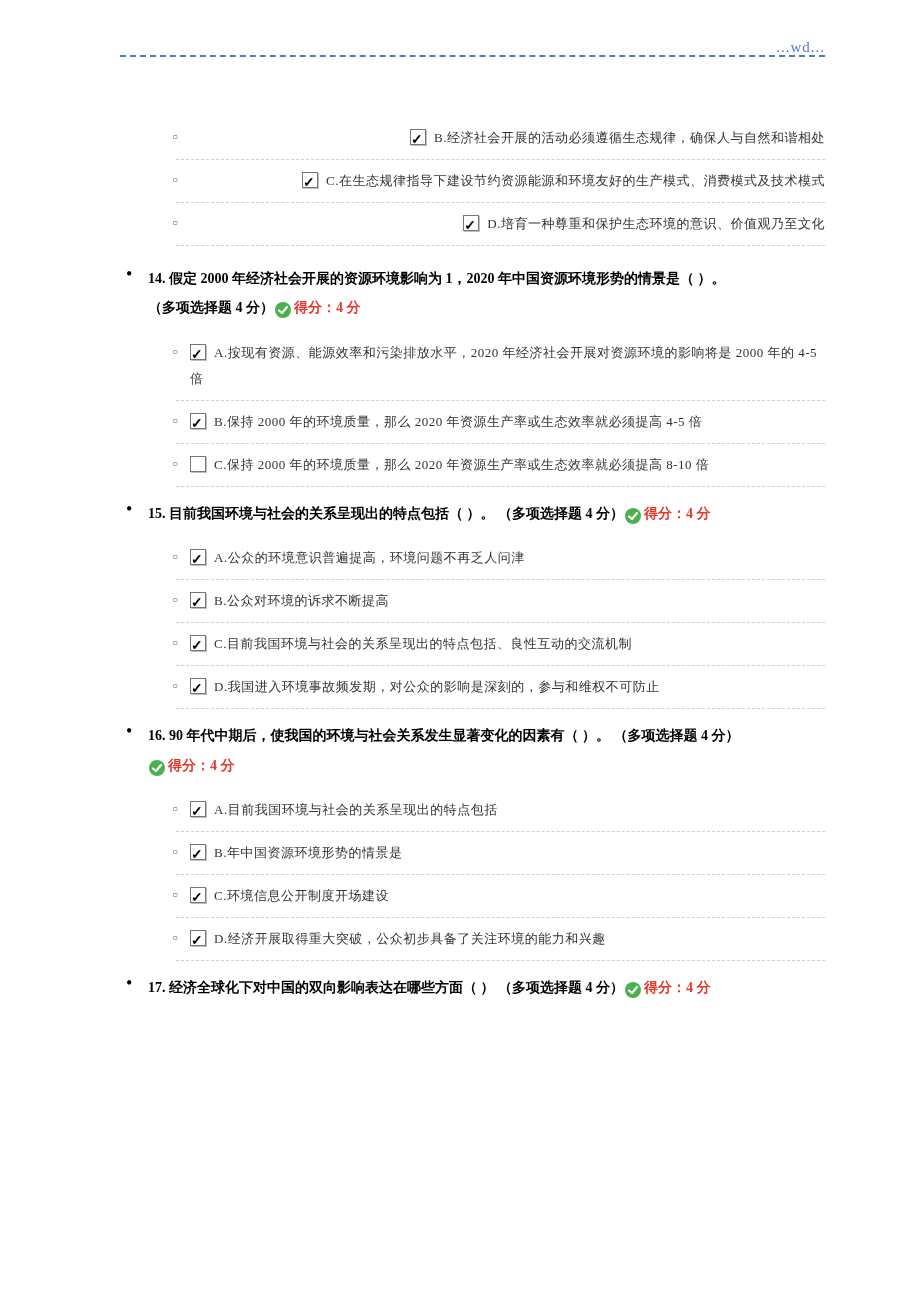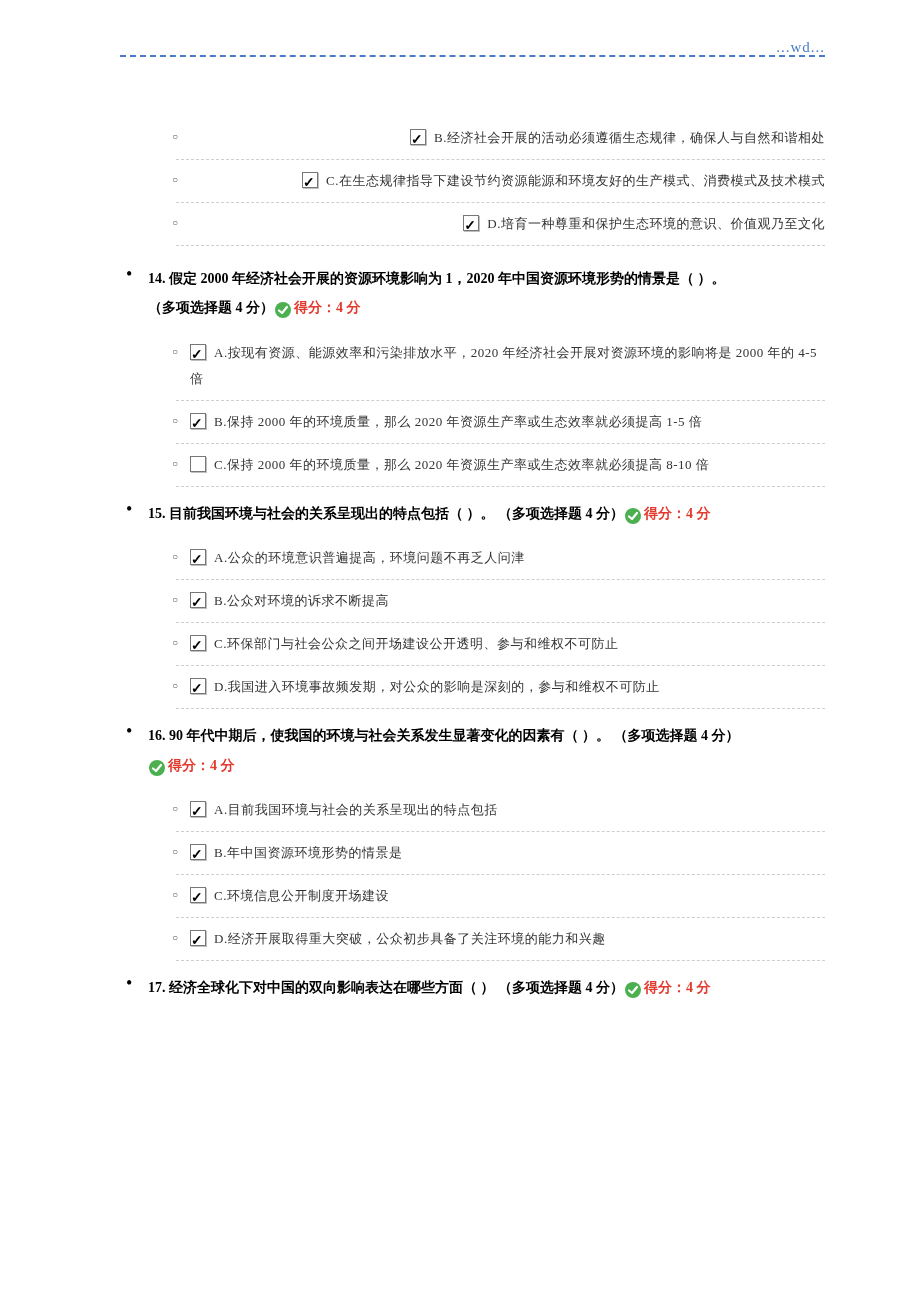"B.保持 2000 年的环境质量，那么 2020" span.opt-text { text: 1-5 -> 4-5 }
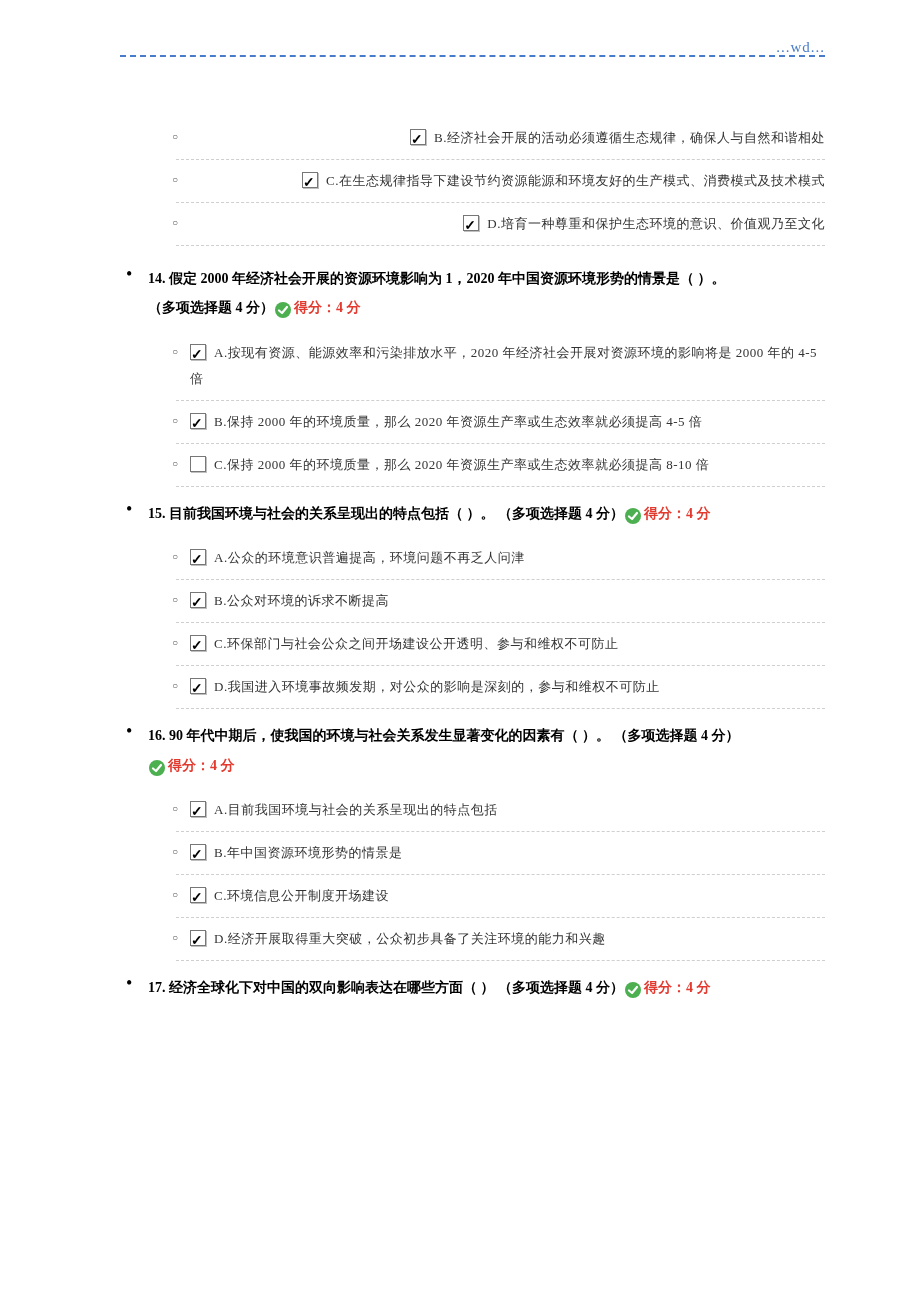"C.环保部门与社会公众之间开场建设公开透明、参与和维权不可防止" span.opt-text { text: C.环保部门与社会公众之间开场建设公开透明、参与和维权不可防止 -> C.目前我国环境与社会的关系呈现出的特点包括、良性互动的交流机制 }
